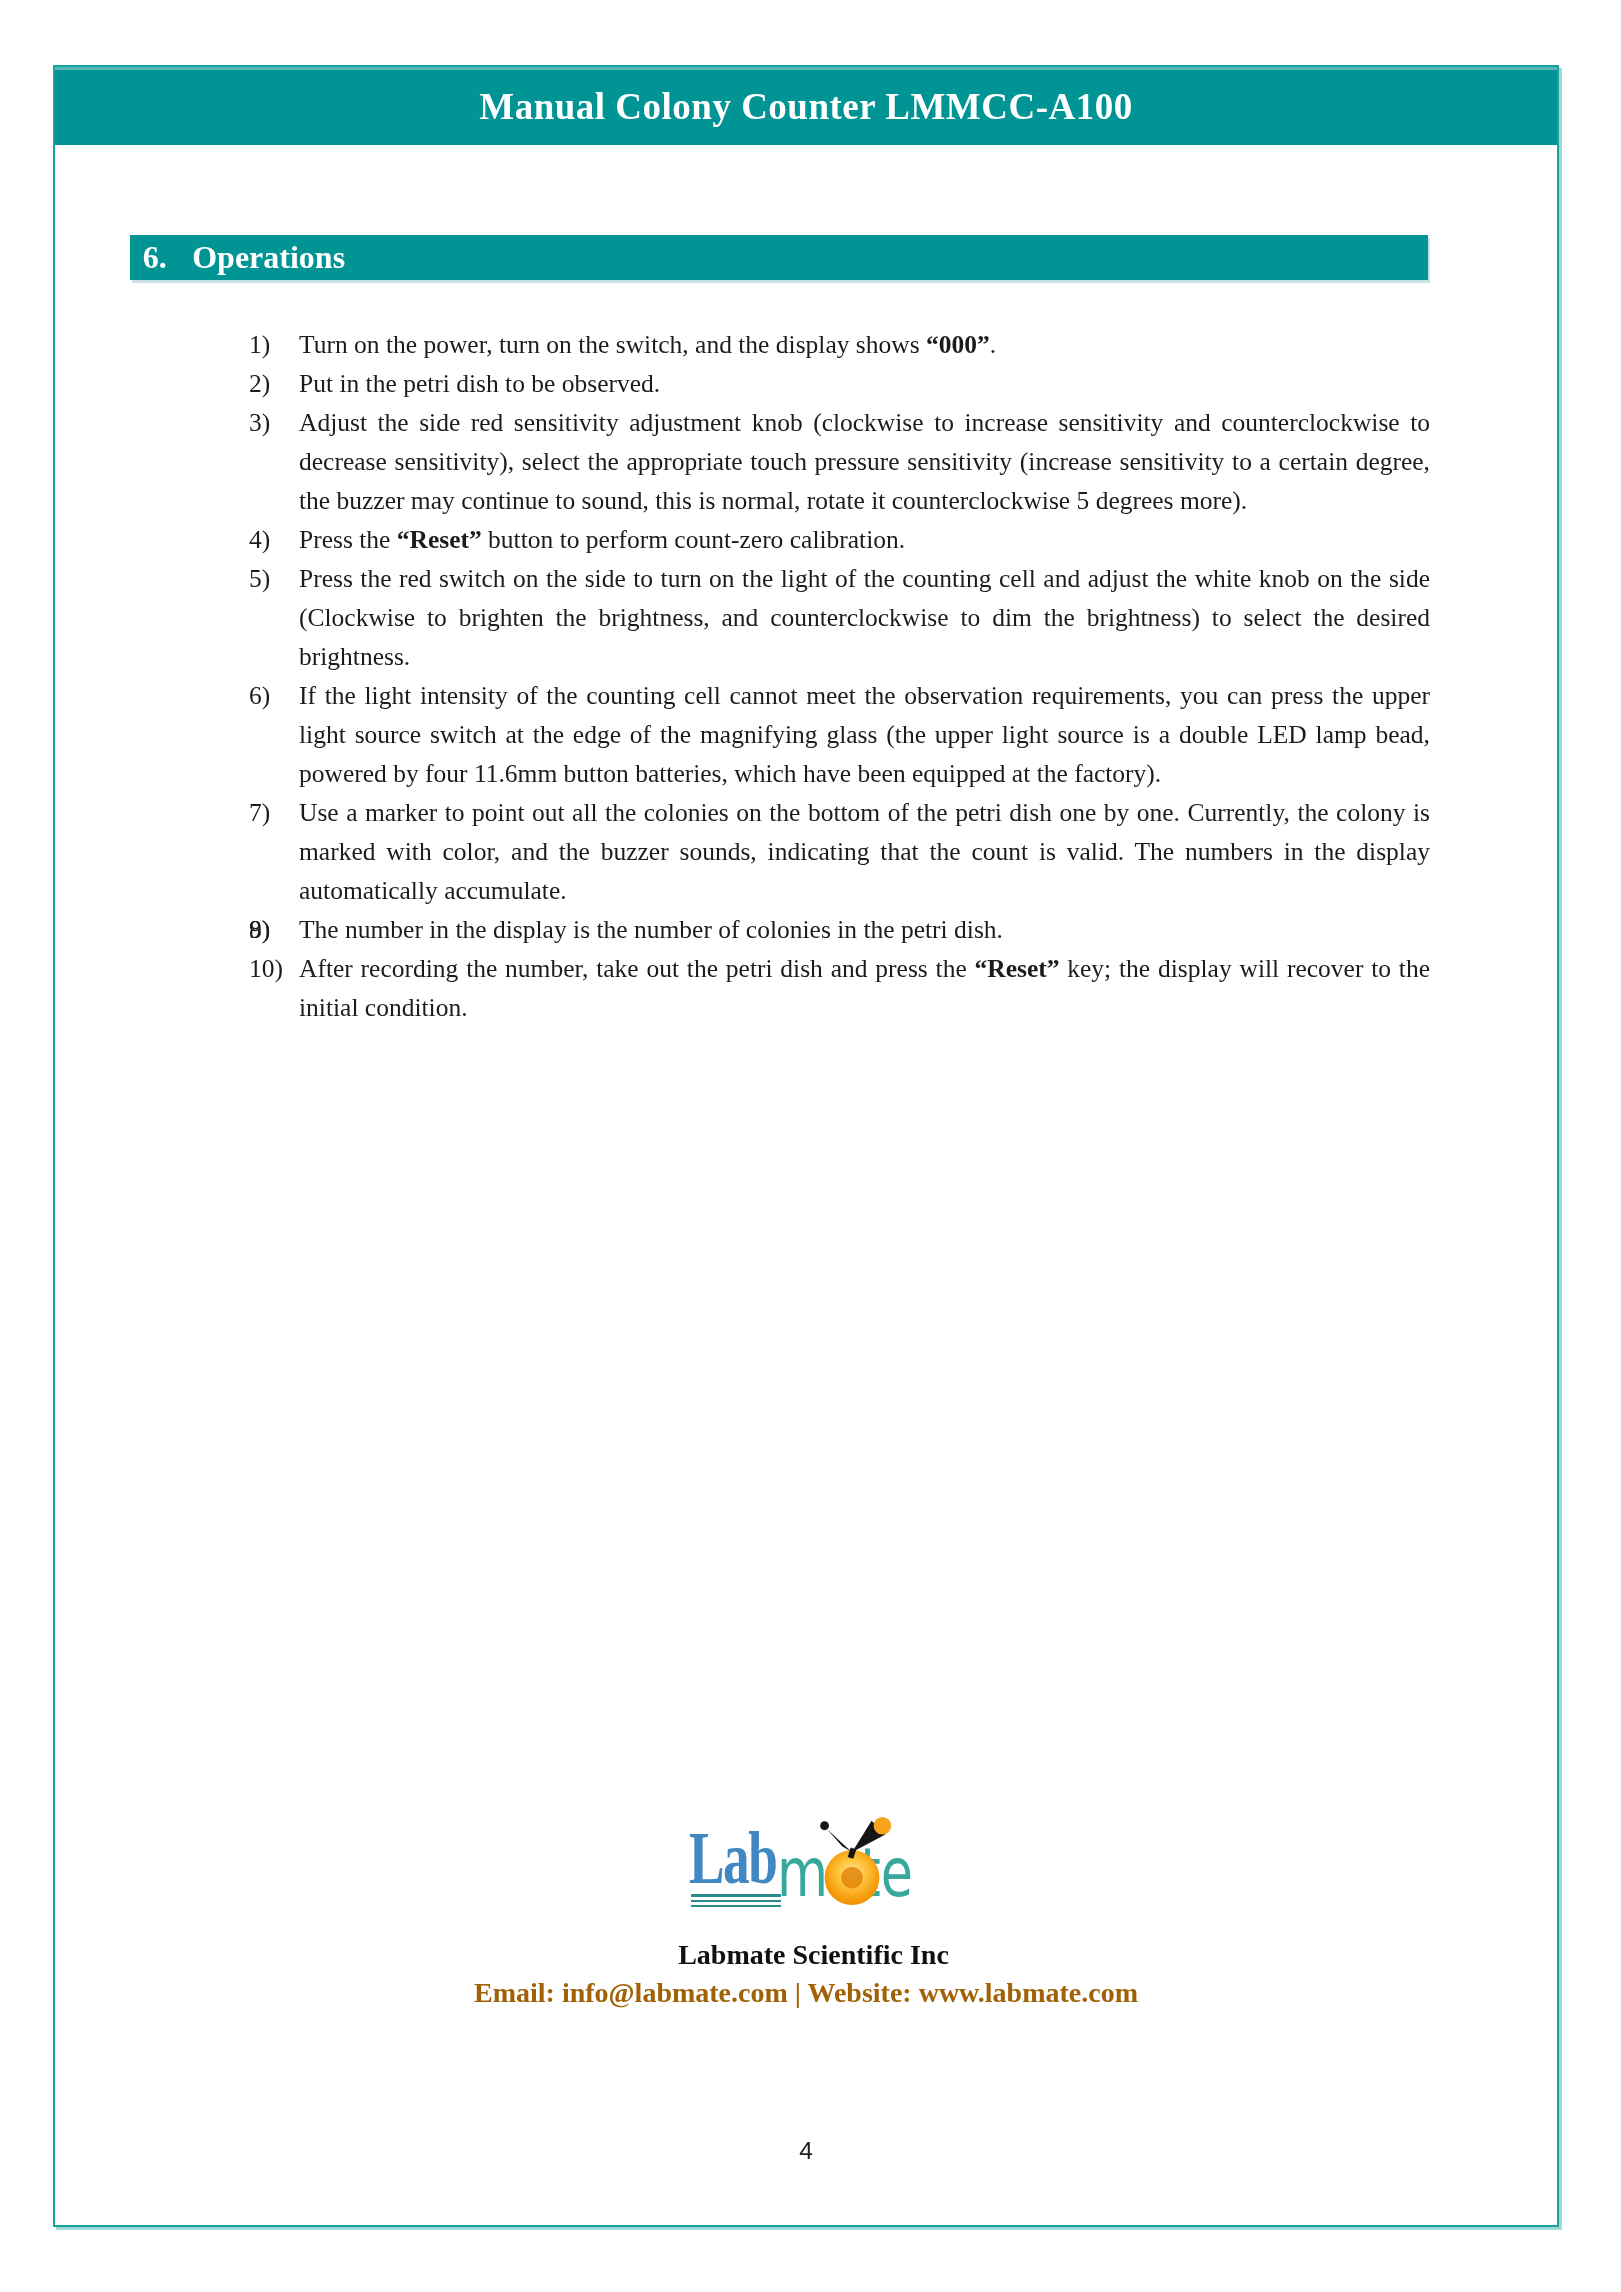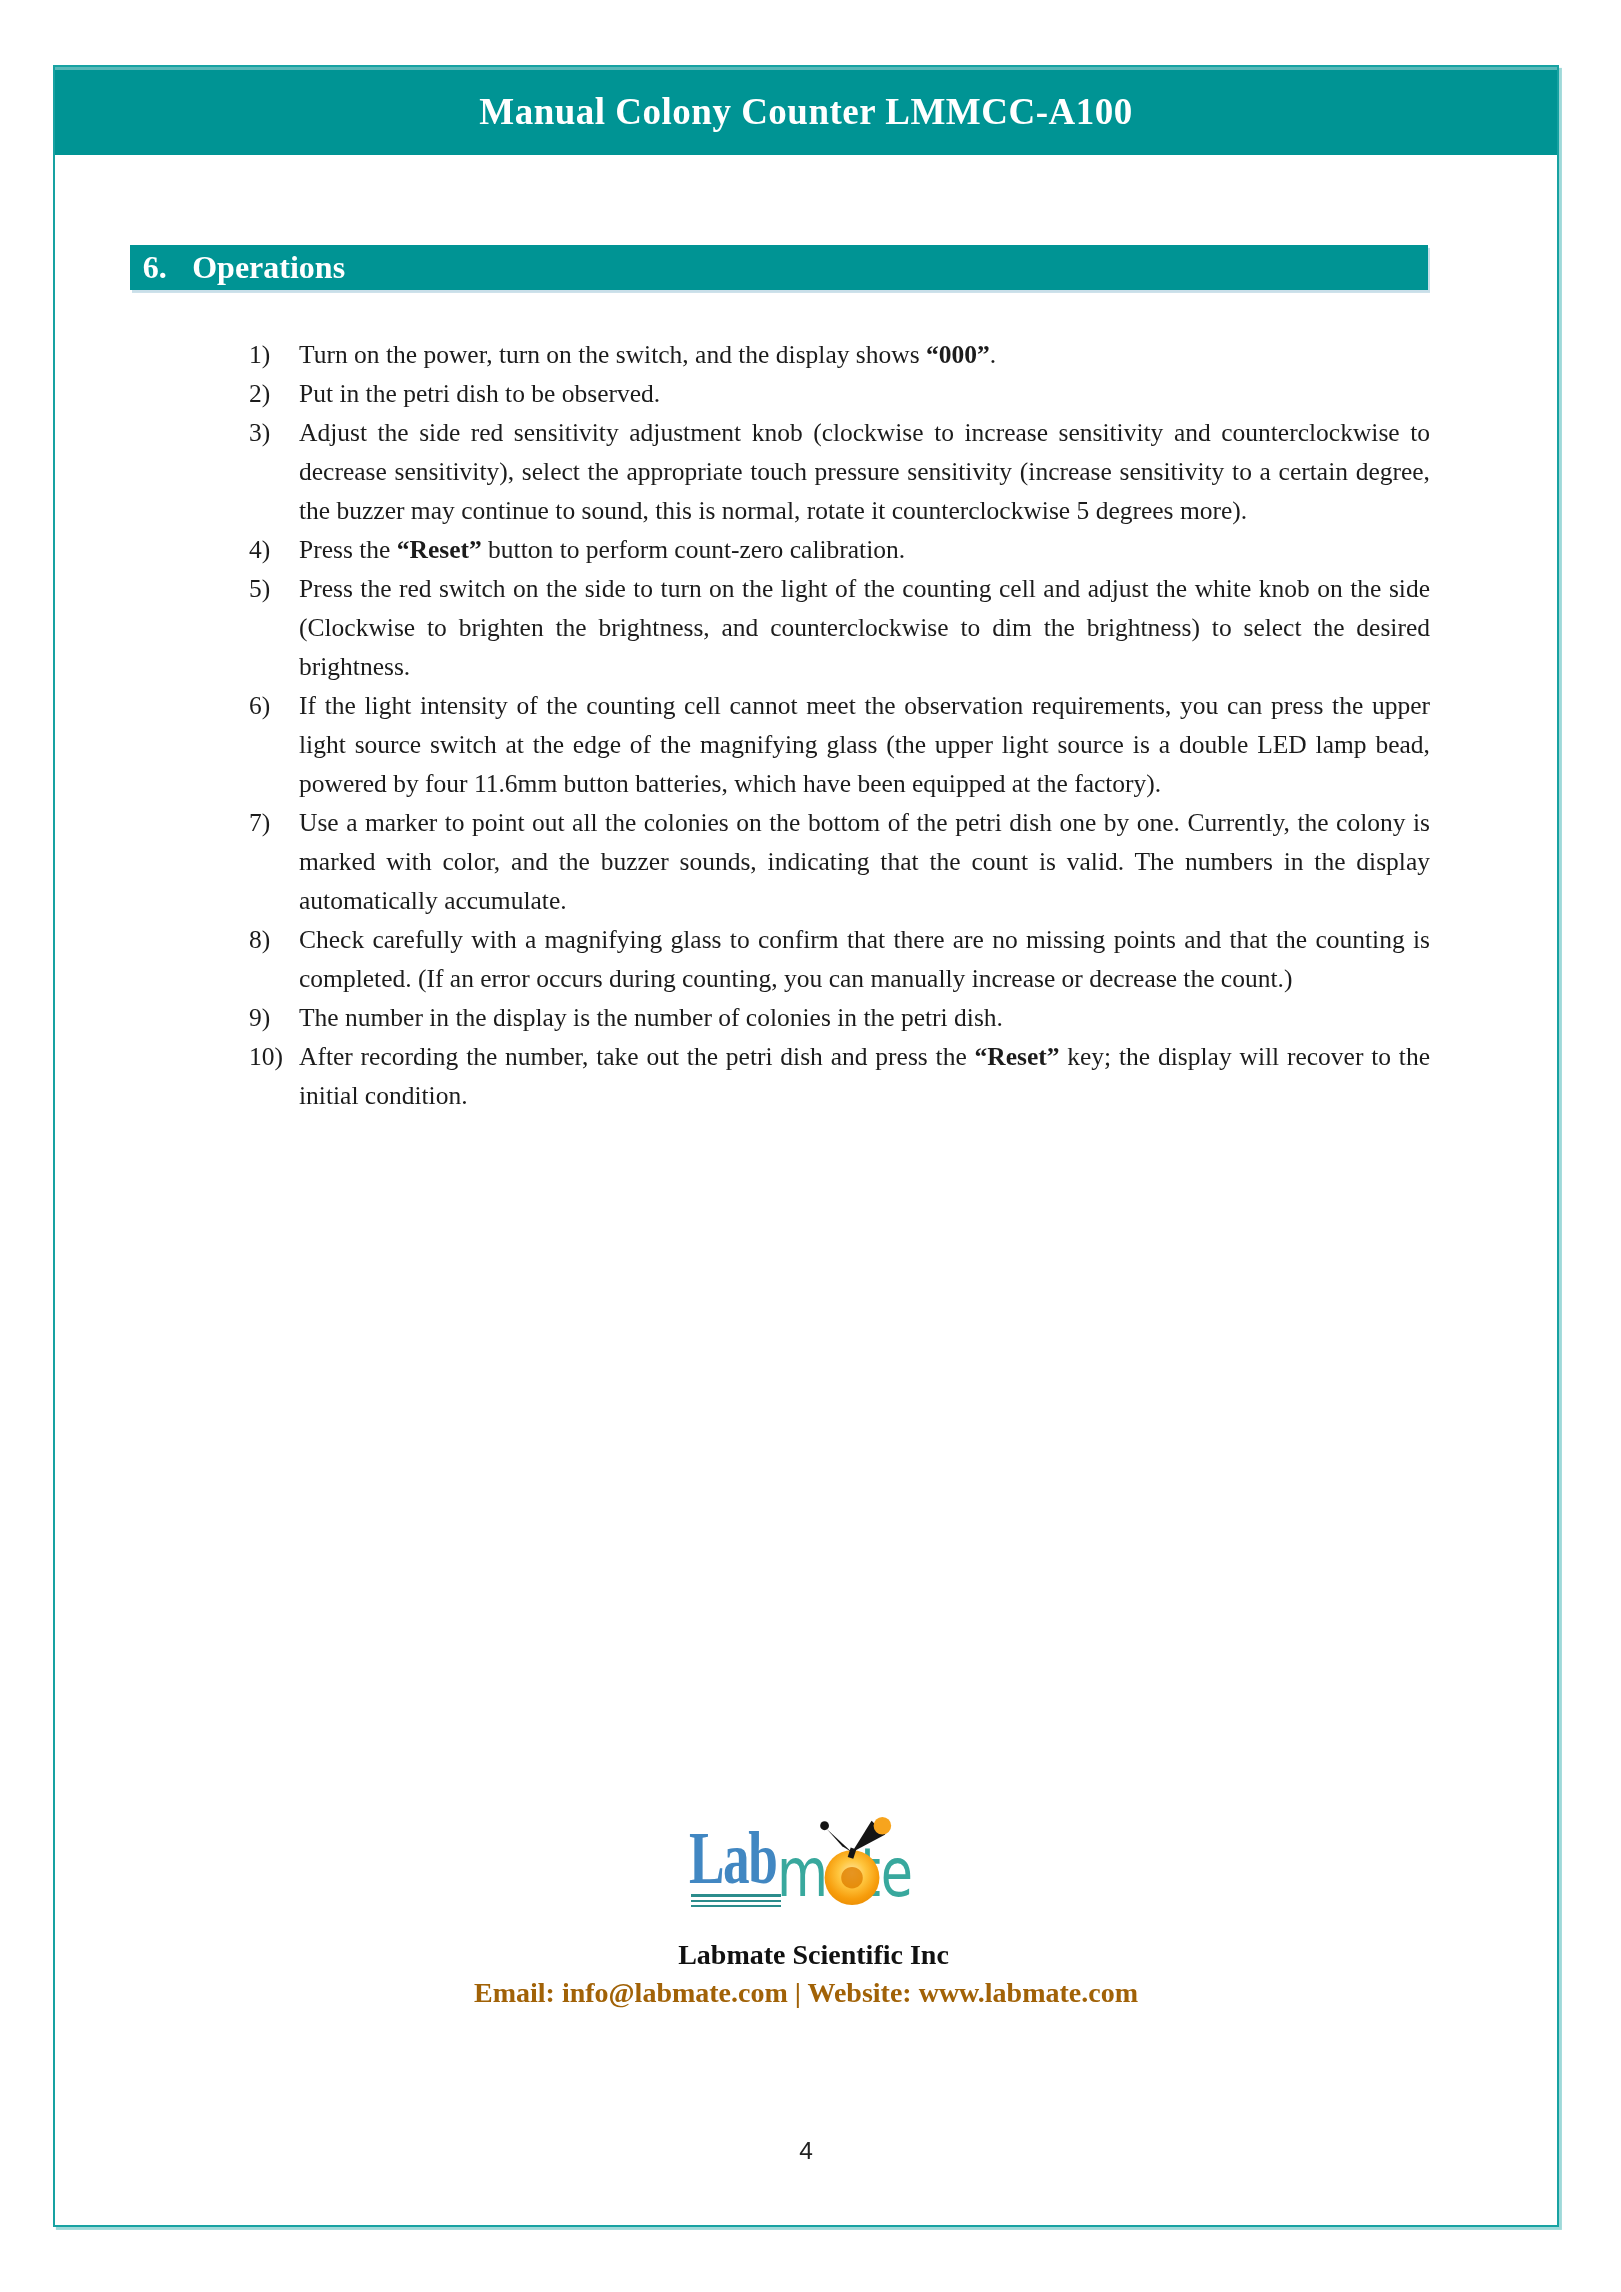"Manual Colony Counter LMMCC-A100" .header-bar { height: 88px -> 78px }
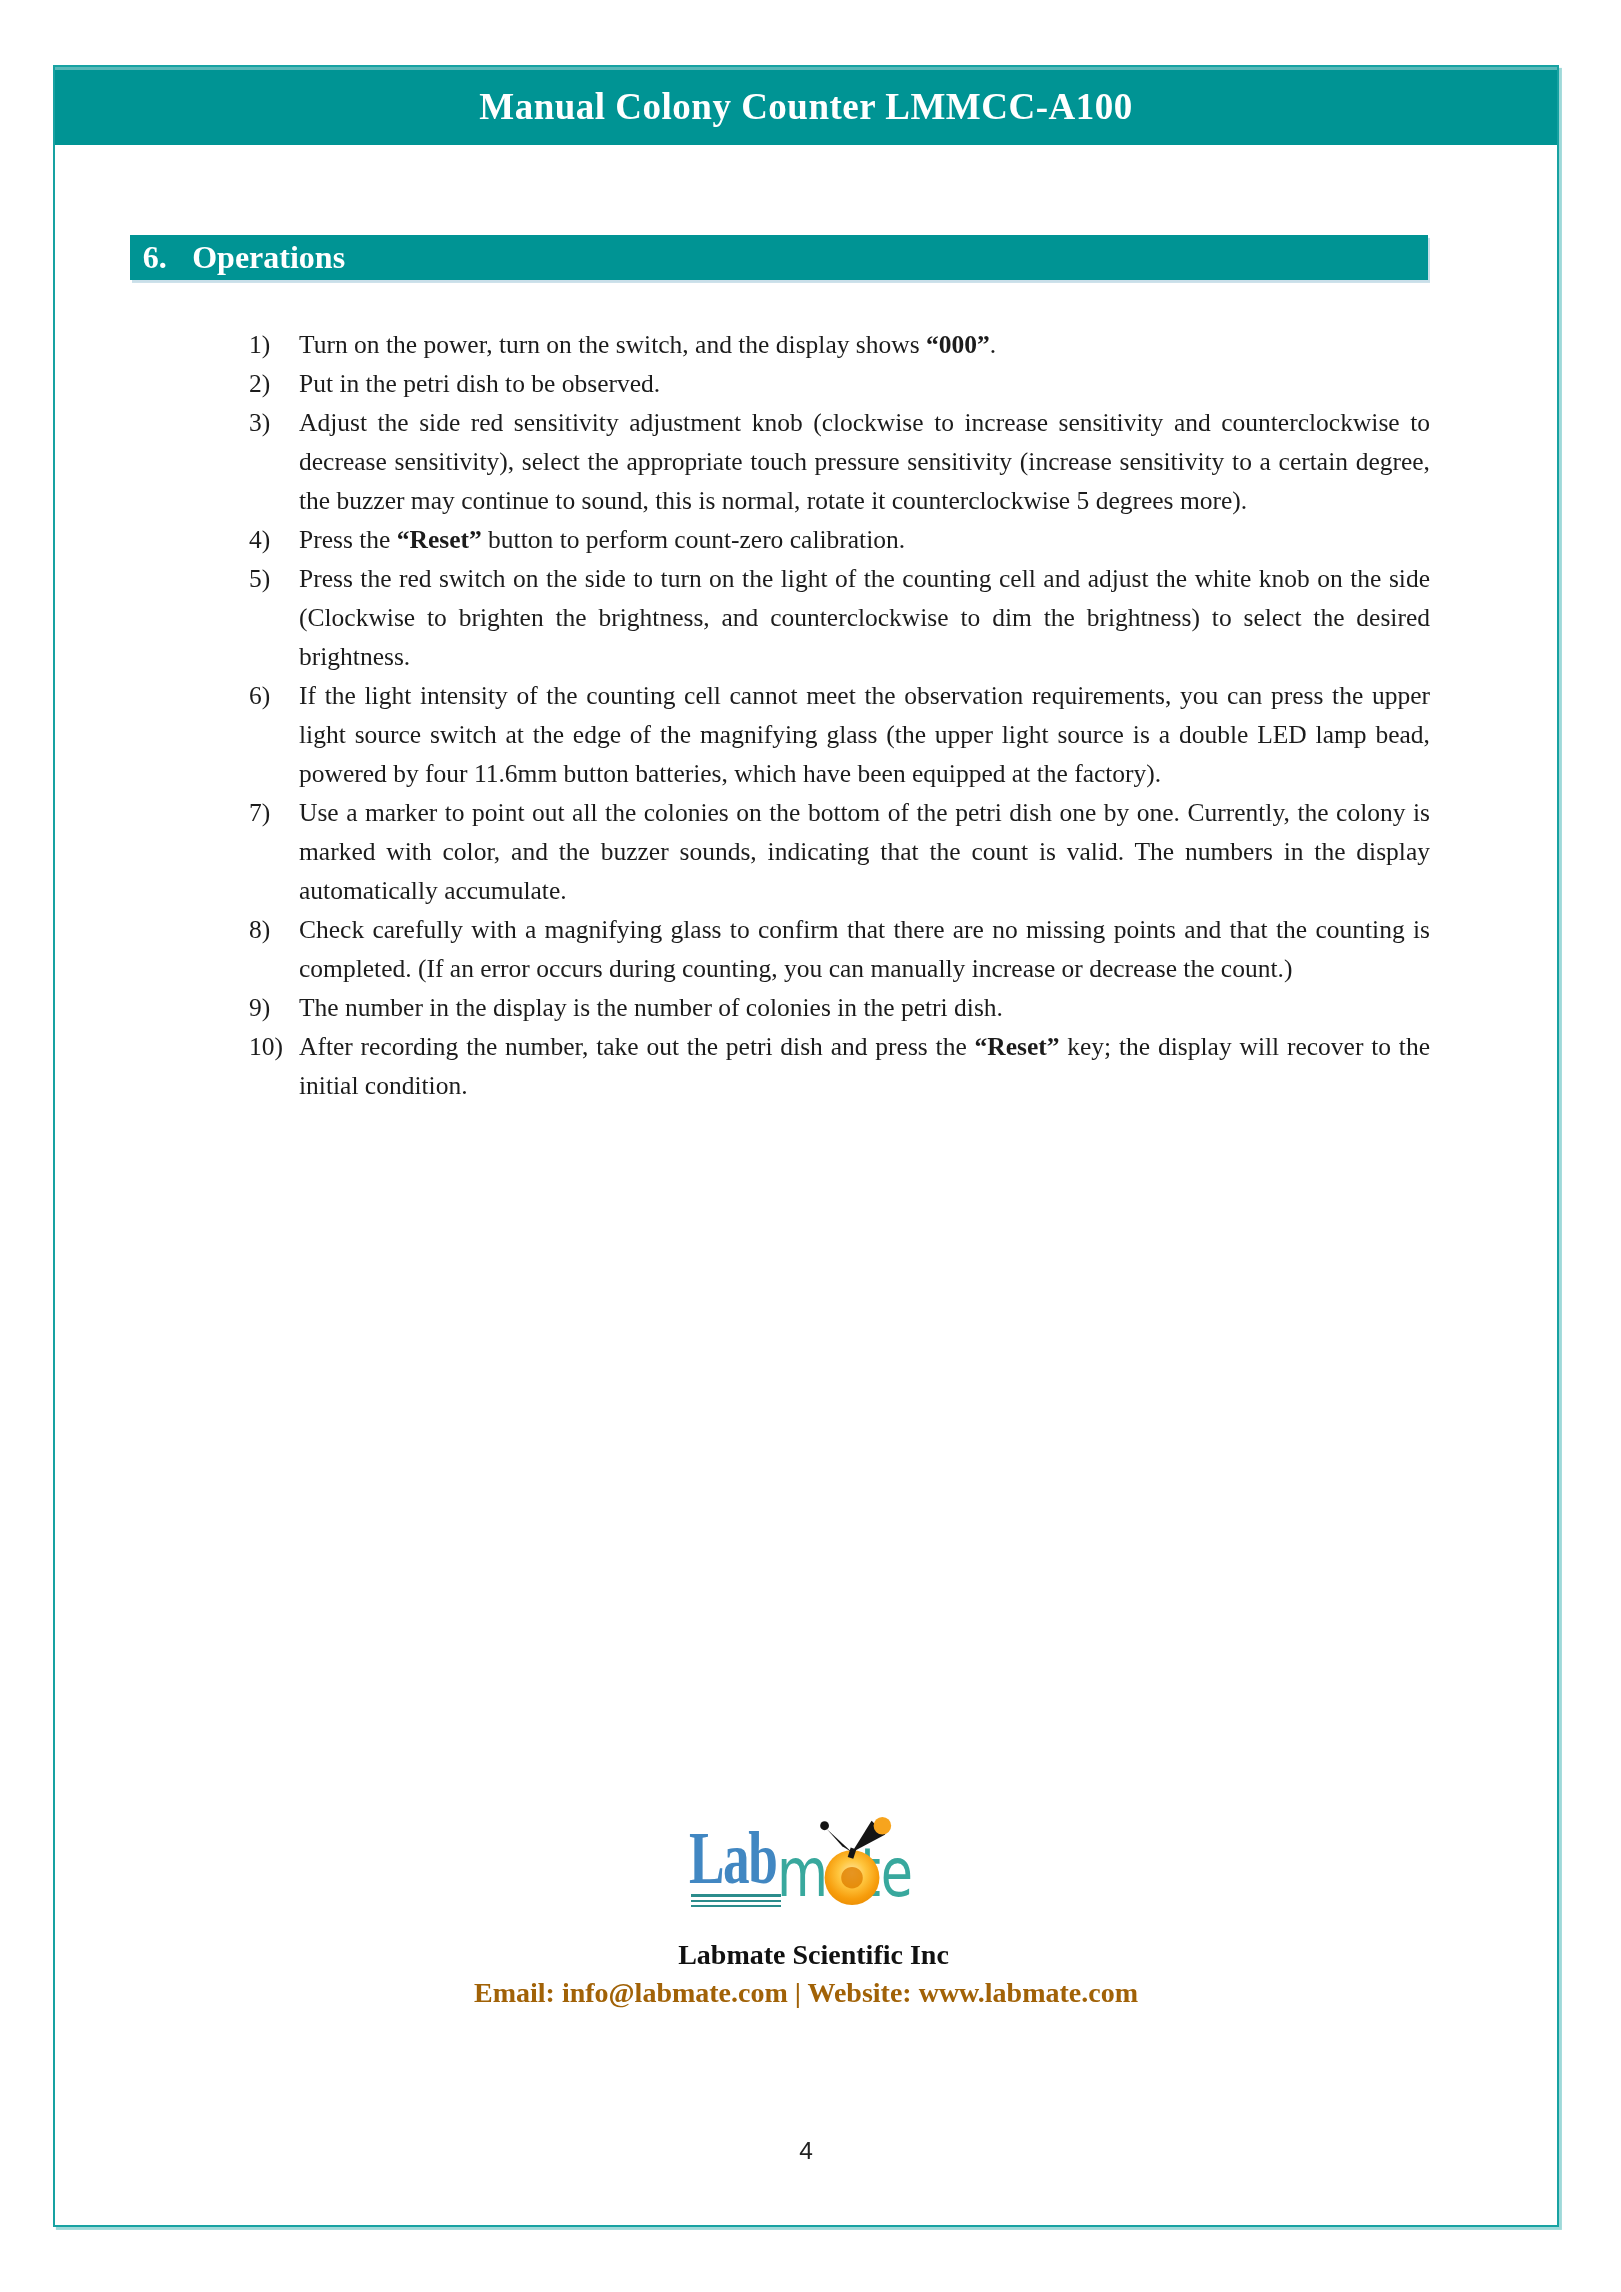"Check carefully with a magnifying" span { html: <span>Check carefully with a magnifying glass to confirm that there are no missing points and that the counting is completed. (If an error occurs during counting, you can manually increase or decrease the count.)</span> -> none }
